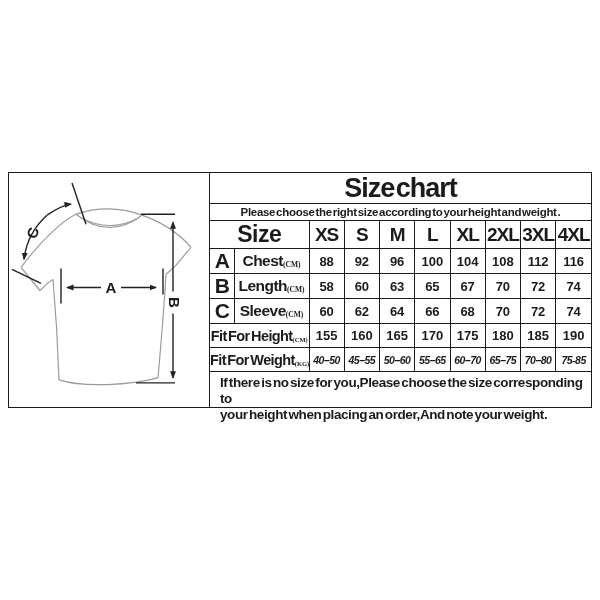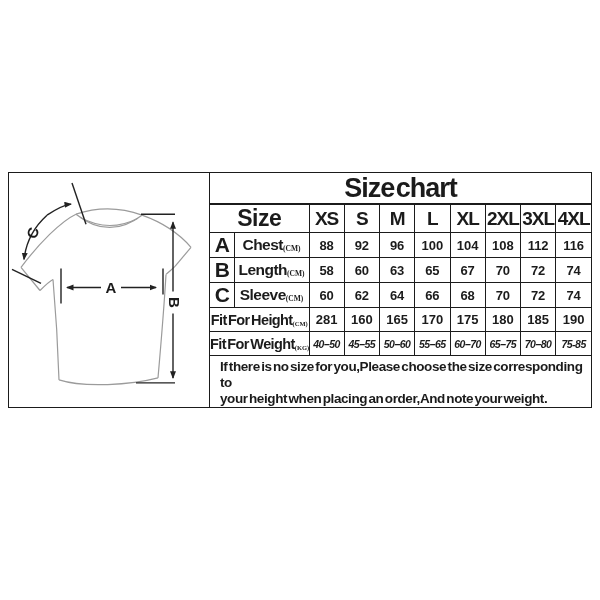"Please choose the right size" div.subtitle { html: none -> <div>Please choose the right size according to your height and weight .</div> }
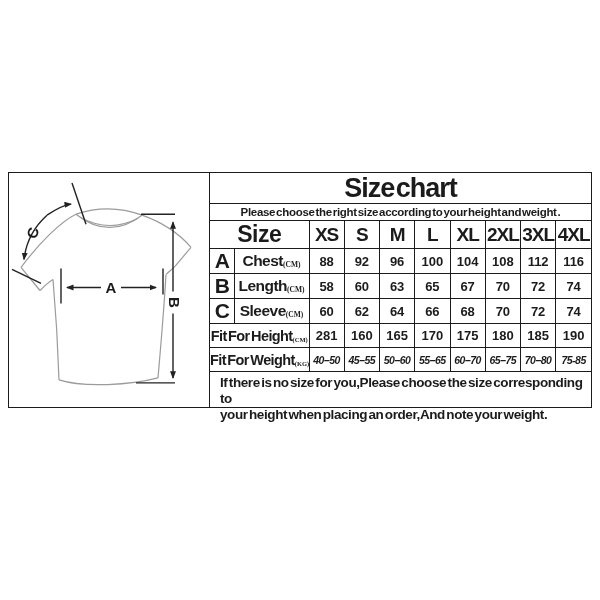"281" td.val { text: 281 -> 155 }
